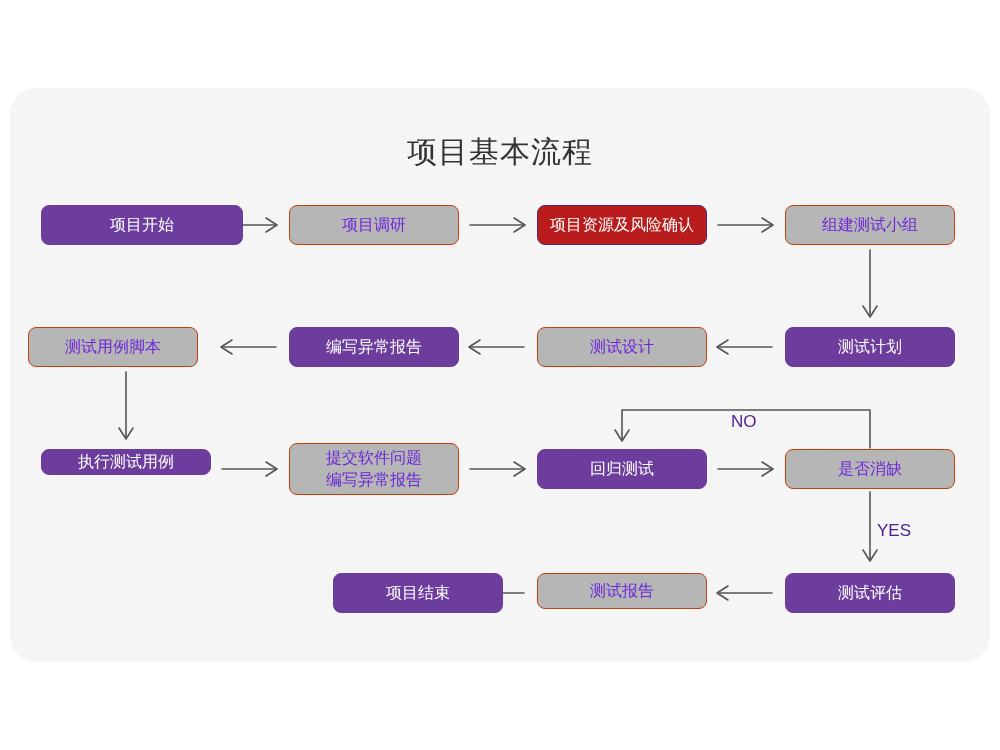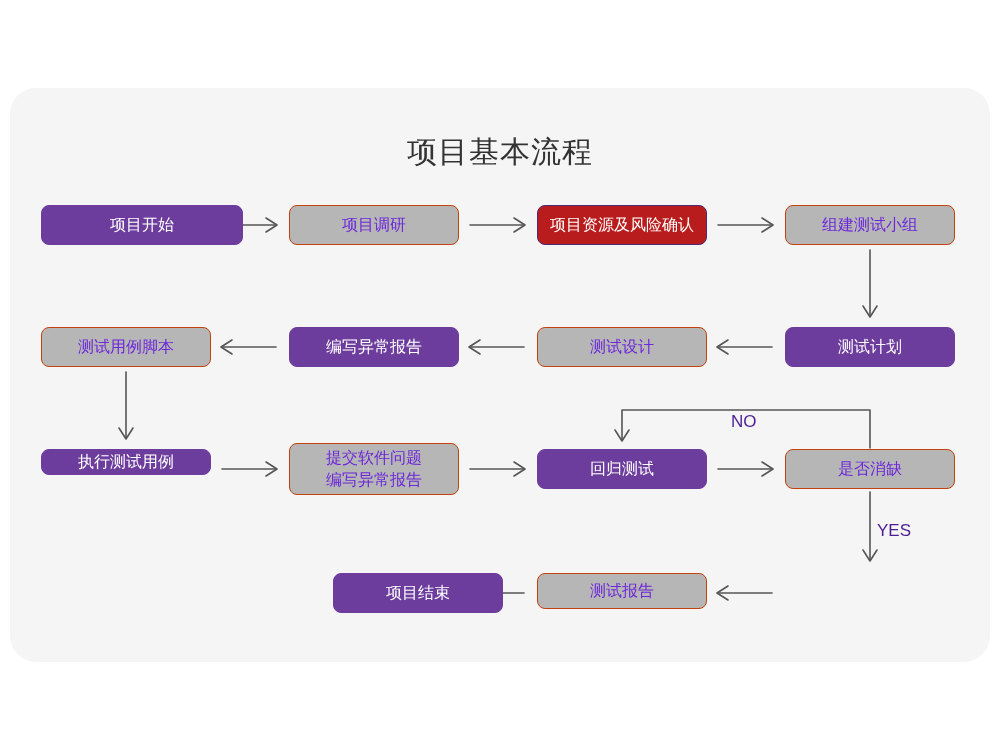"测试用例脚本" div.node { left: 41px -> 28px }
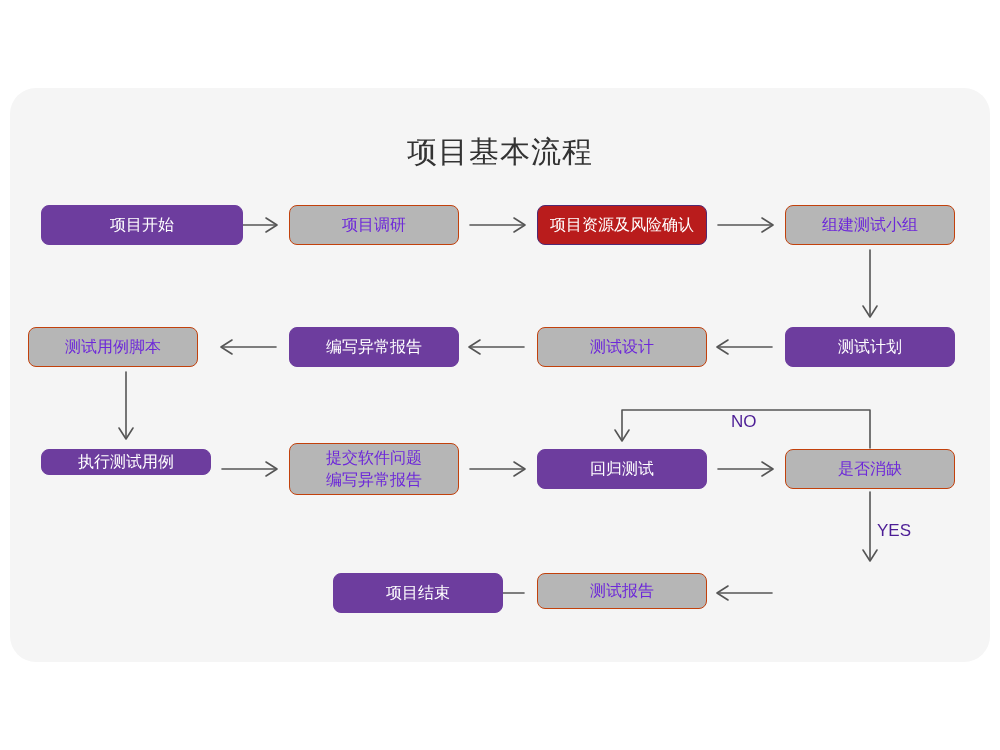"测试评估" div.node { html: none -> <div>测试评估</div> }
